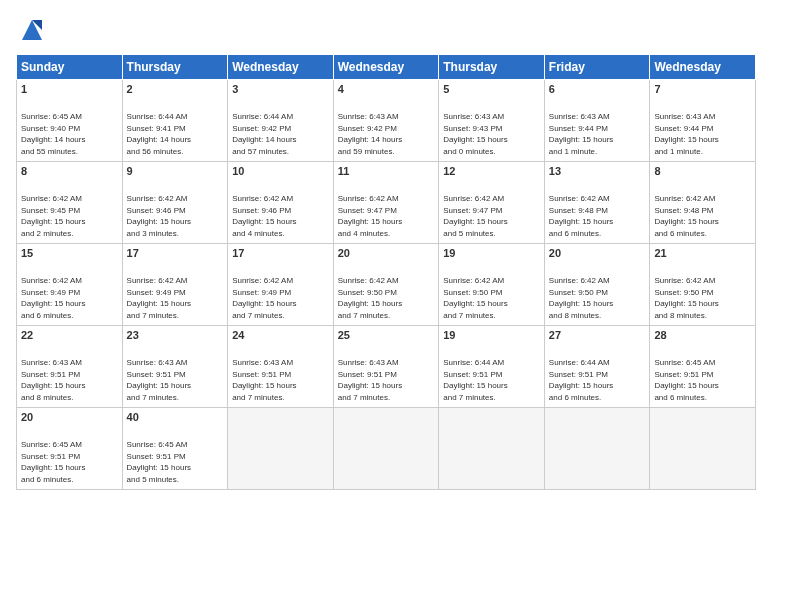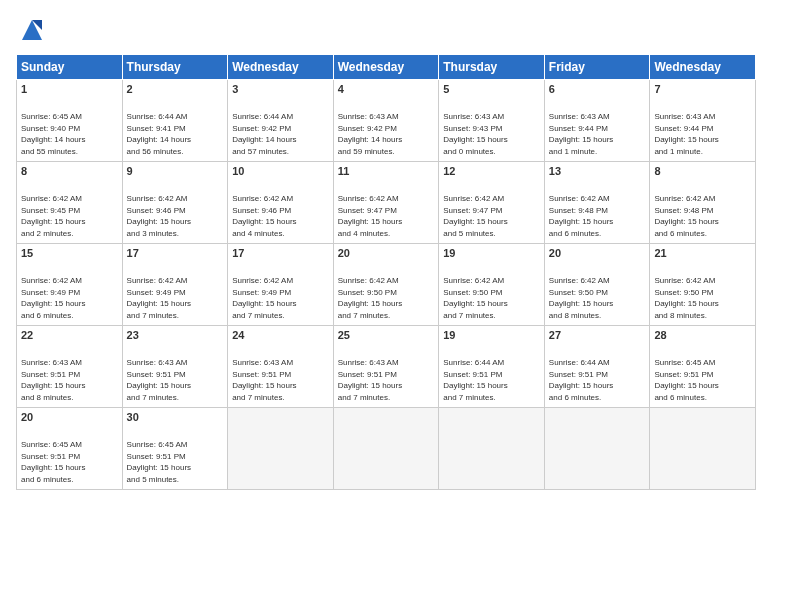"30" span.day-num { text: 30 -> 40 }
